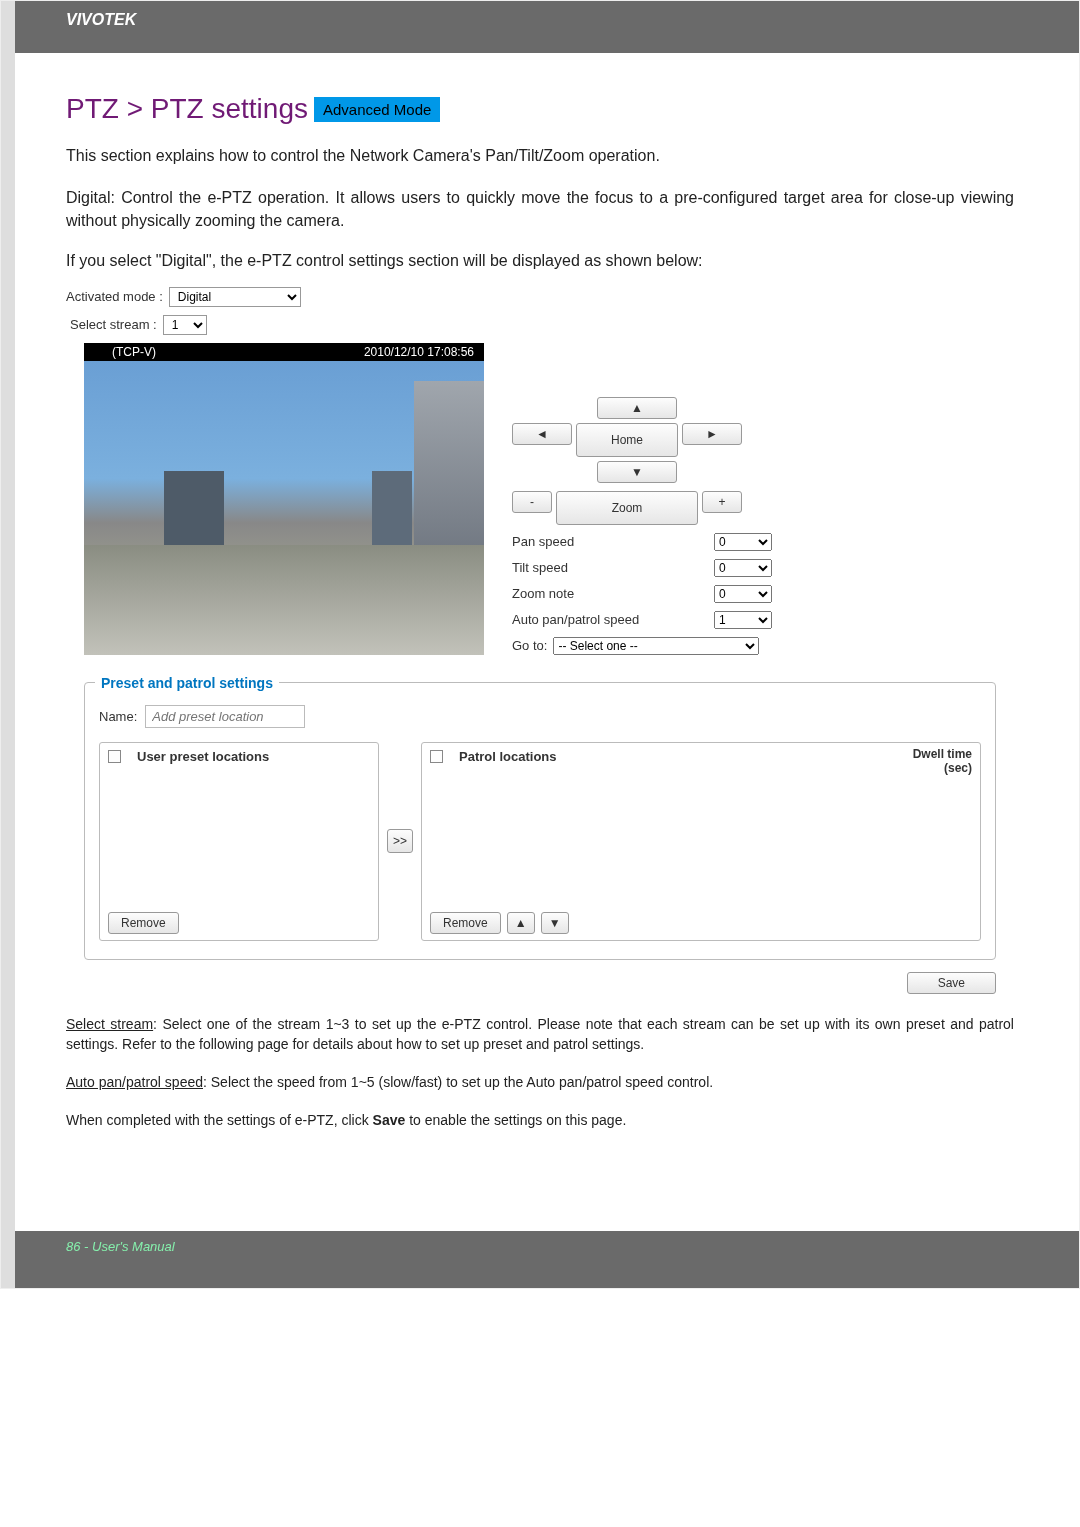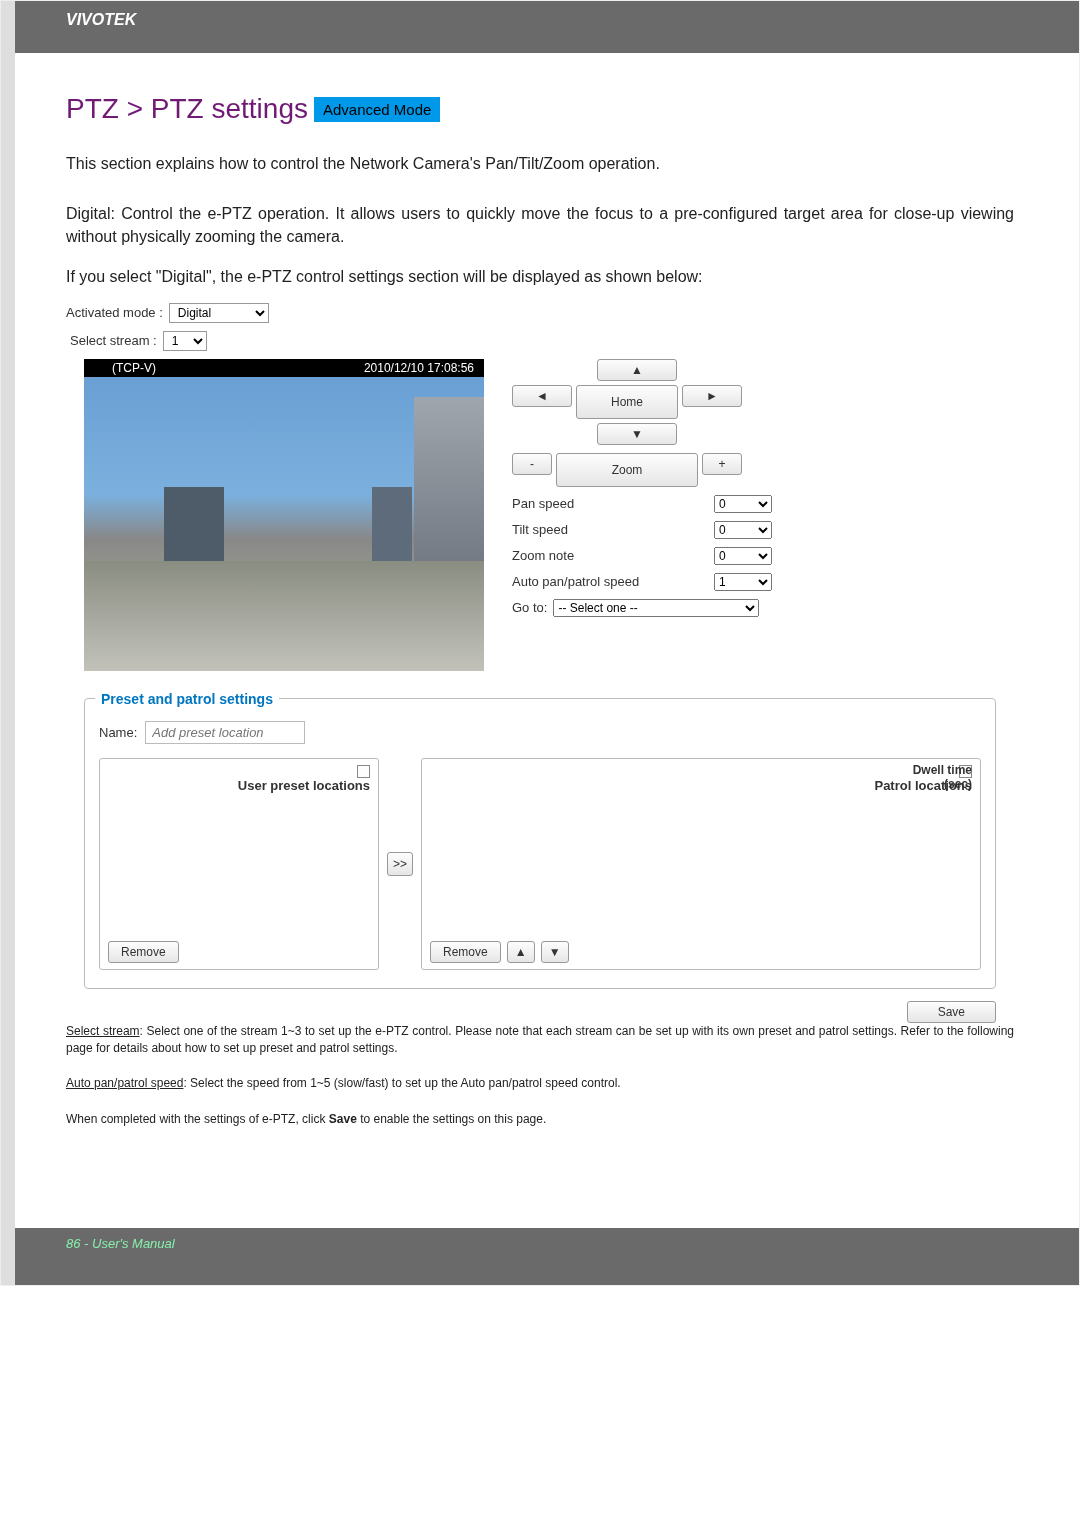"This section explains how to" .intro { margin: 28px 0 18px 0 -> 20px 0 18px 0 }
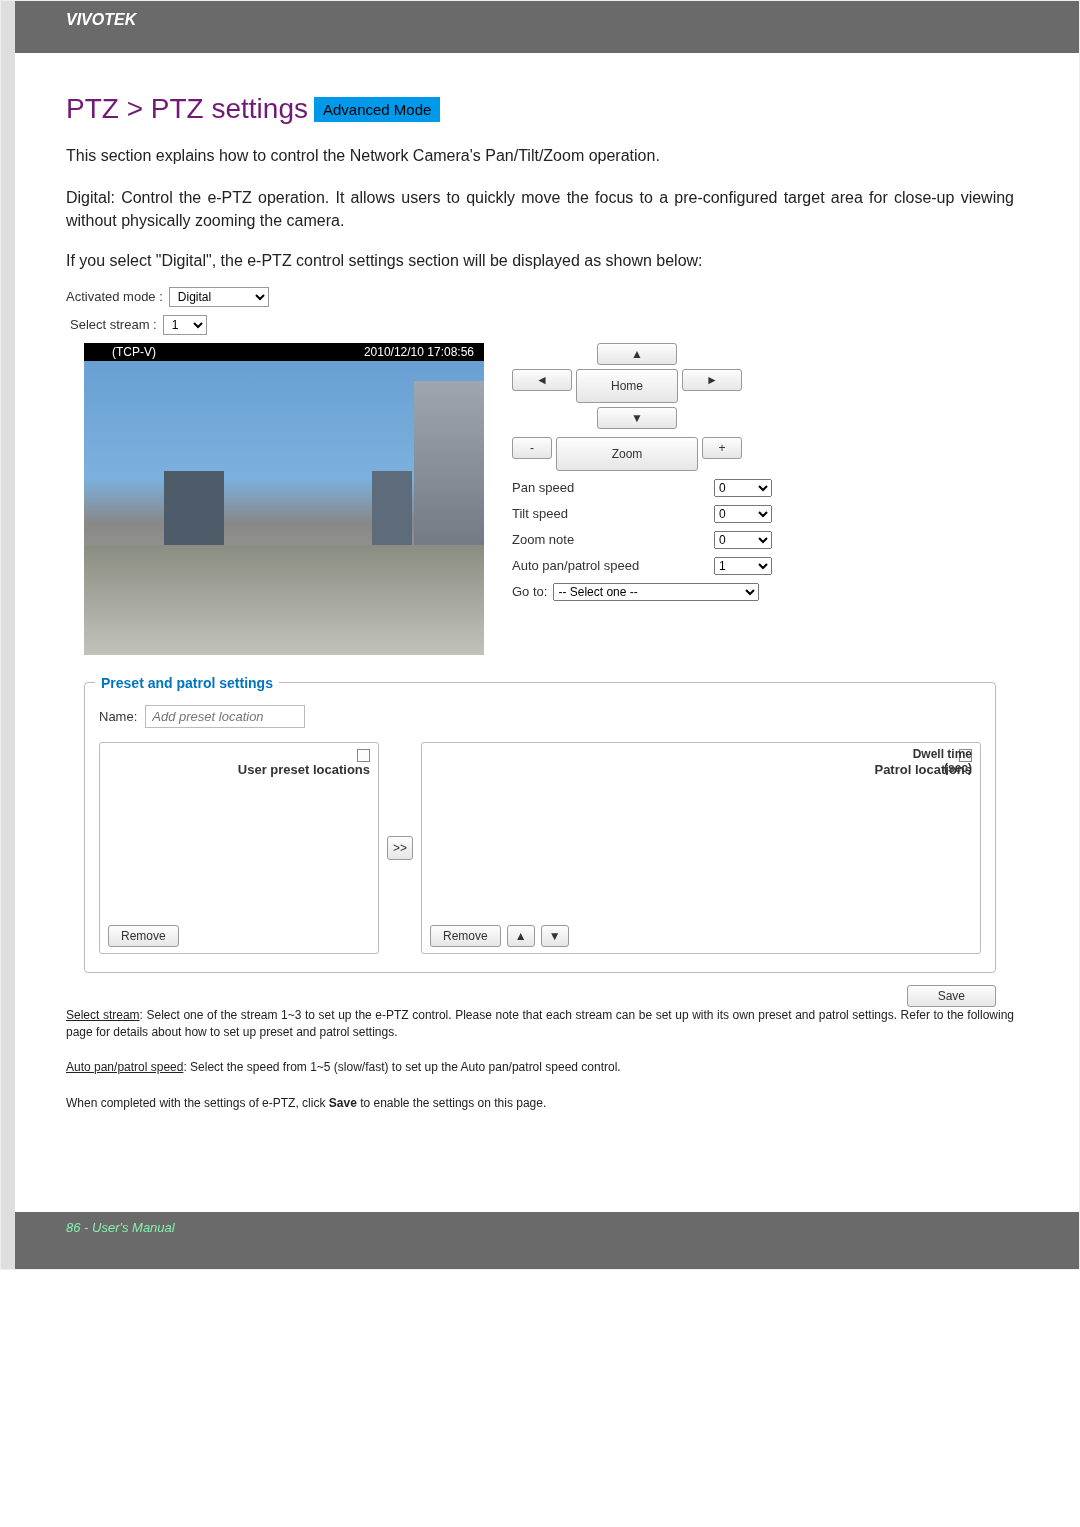"Digital" select.sel { width: 100px -> 132px }
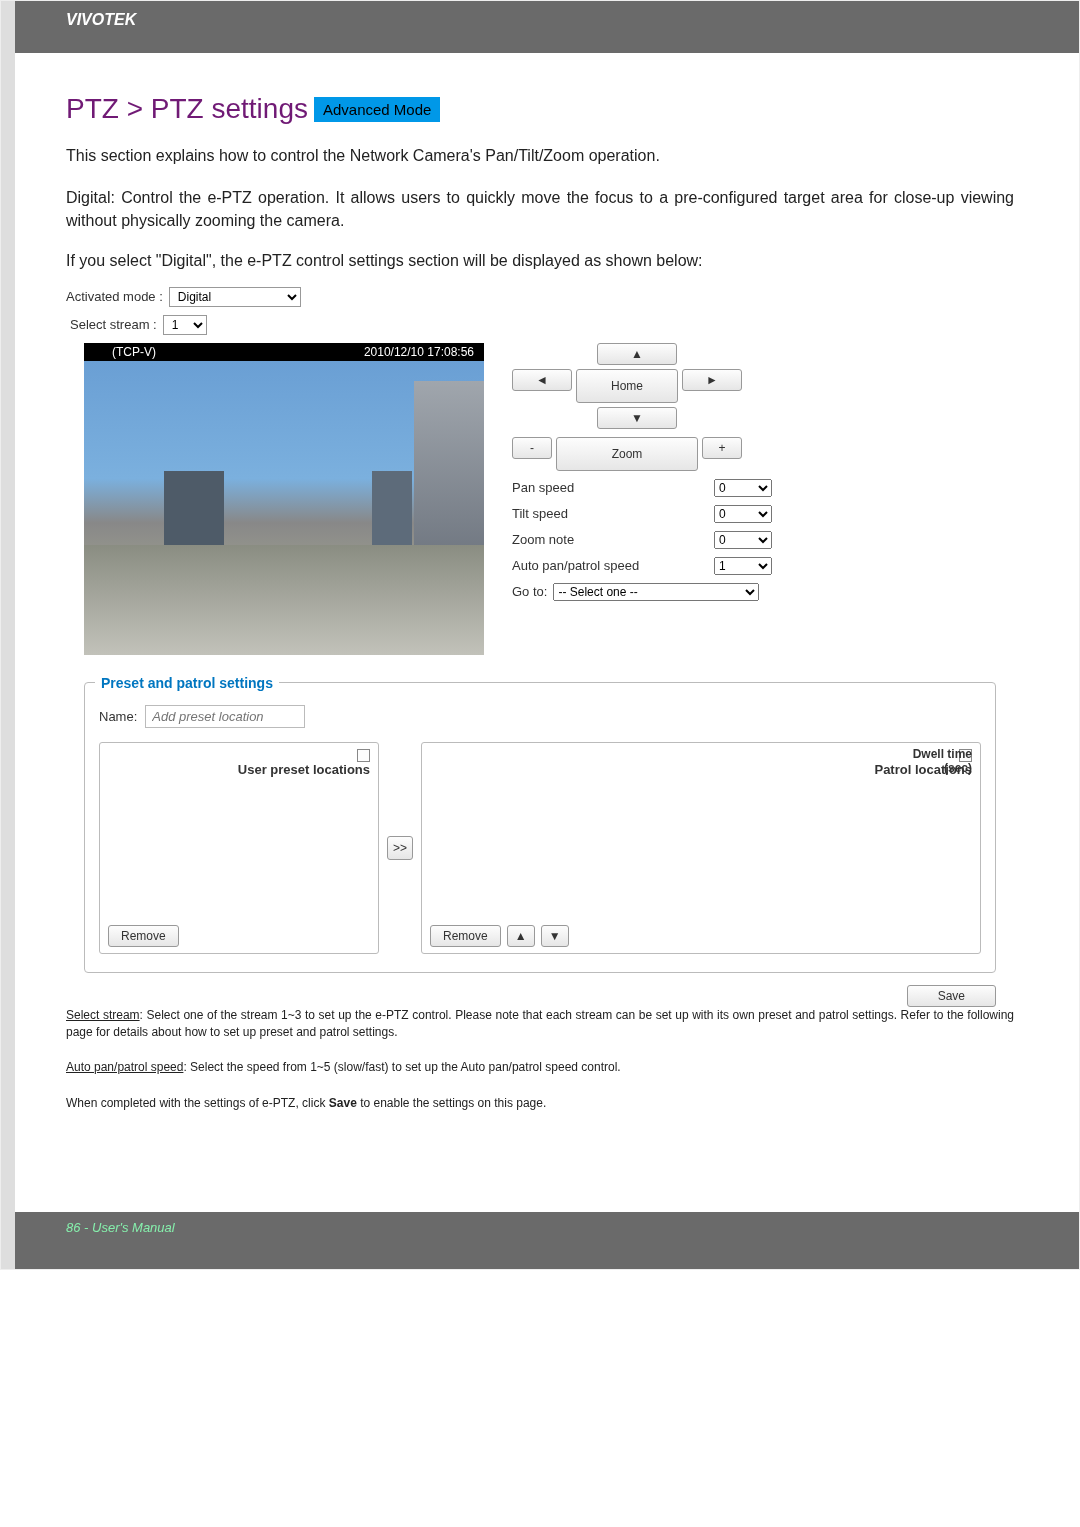"(TCP-V)" .video-area { align-items: flex-start -> flex-end }
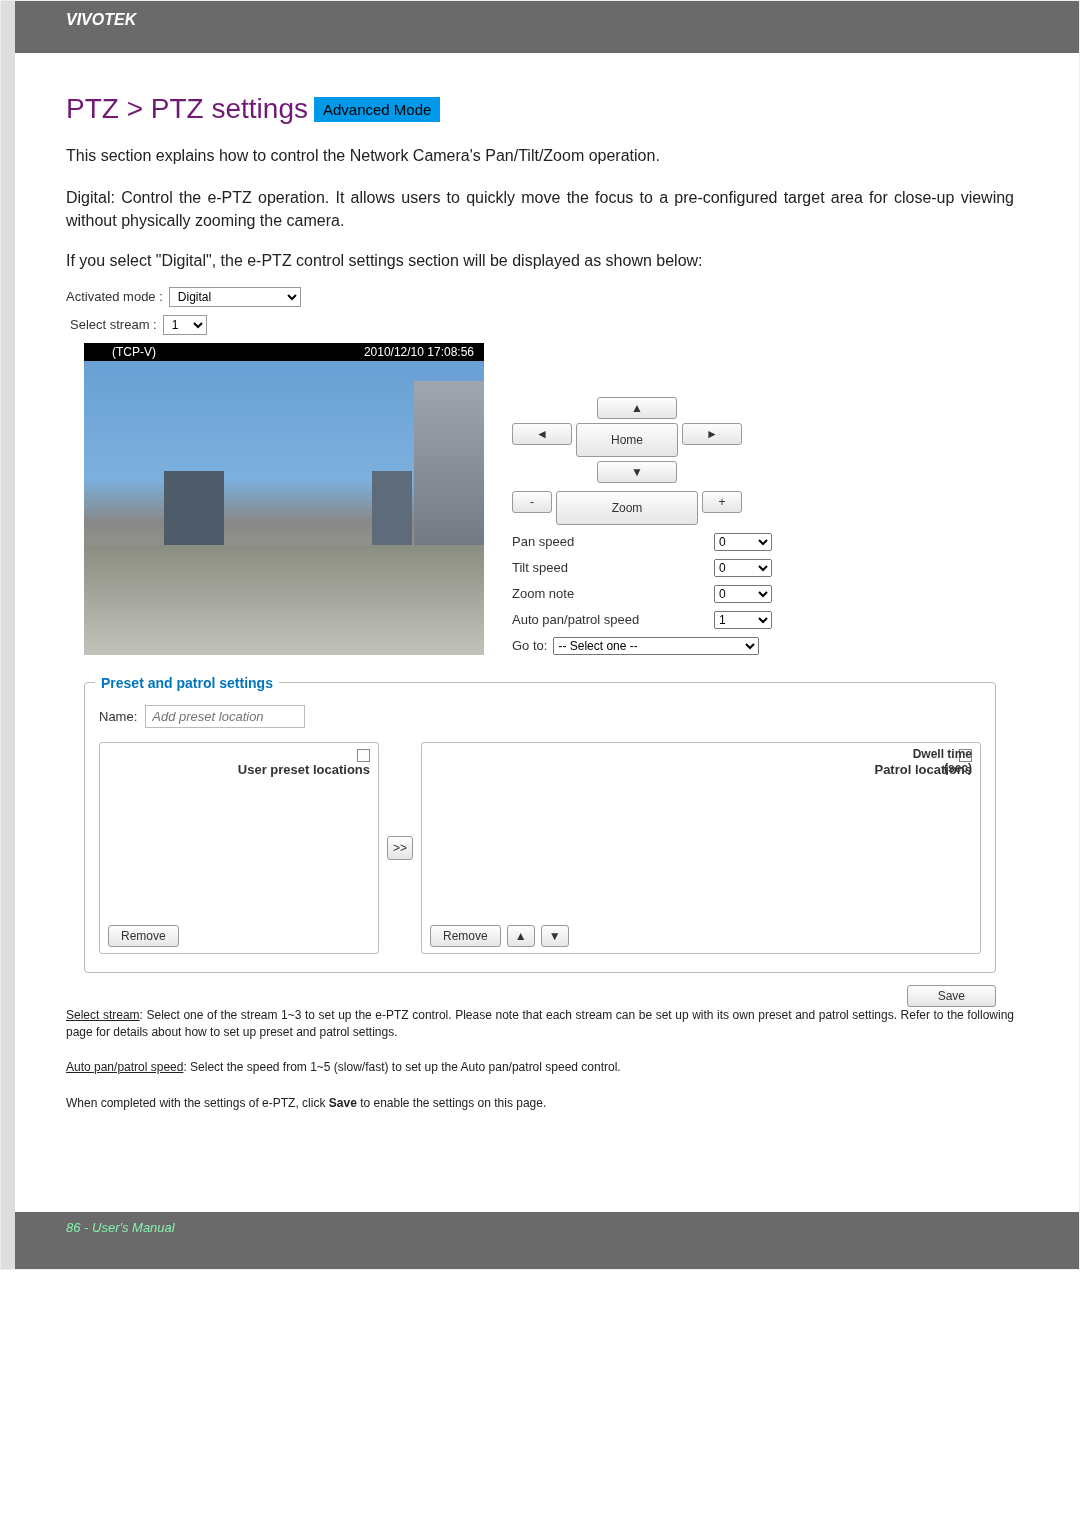"User preset locations" .list-title { align-items: flex-end -> center; flex-direction: column -> none; gap: 0 -> 16px }
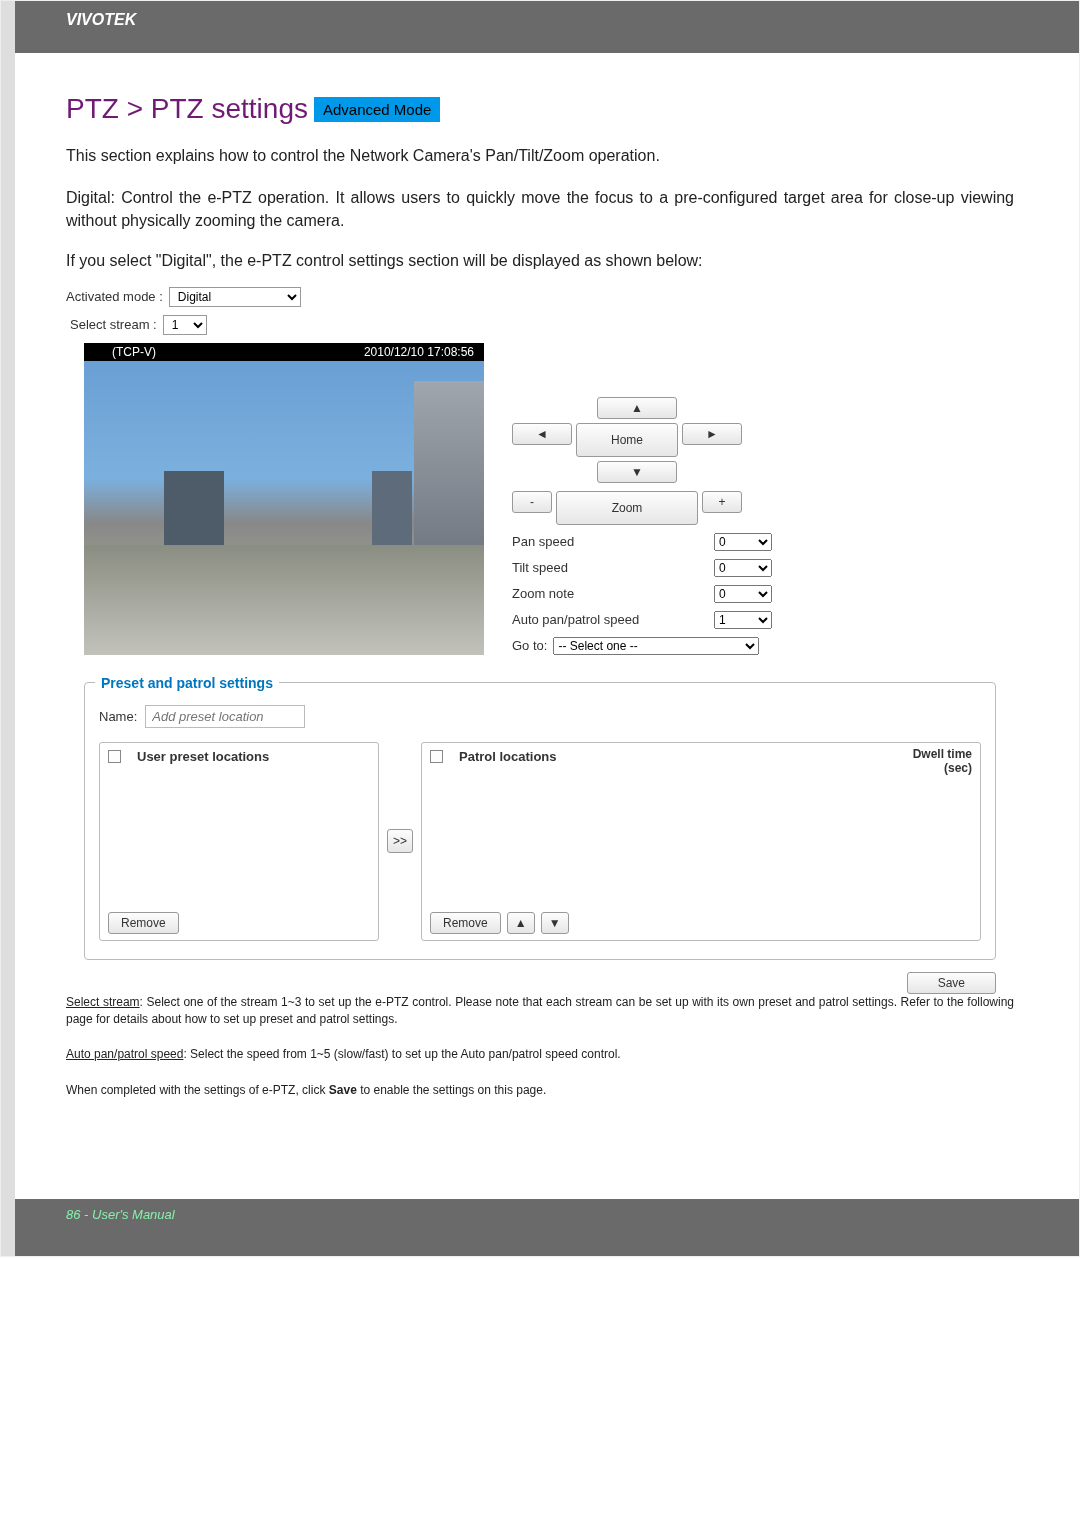"Select stream: Select one of" .notes { font-size: 12px -> 14px; margin-top: none -> 20px }
